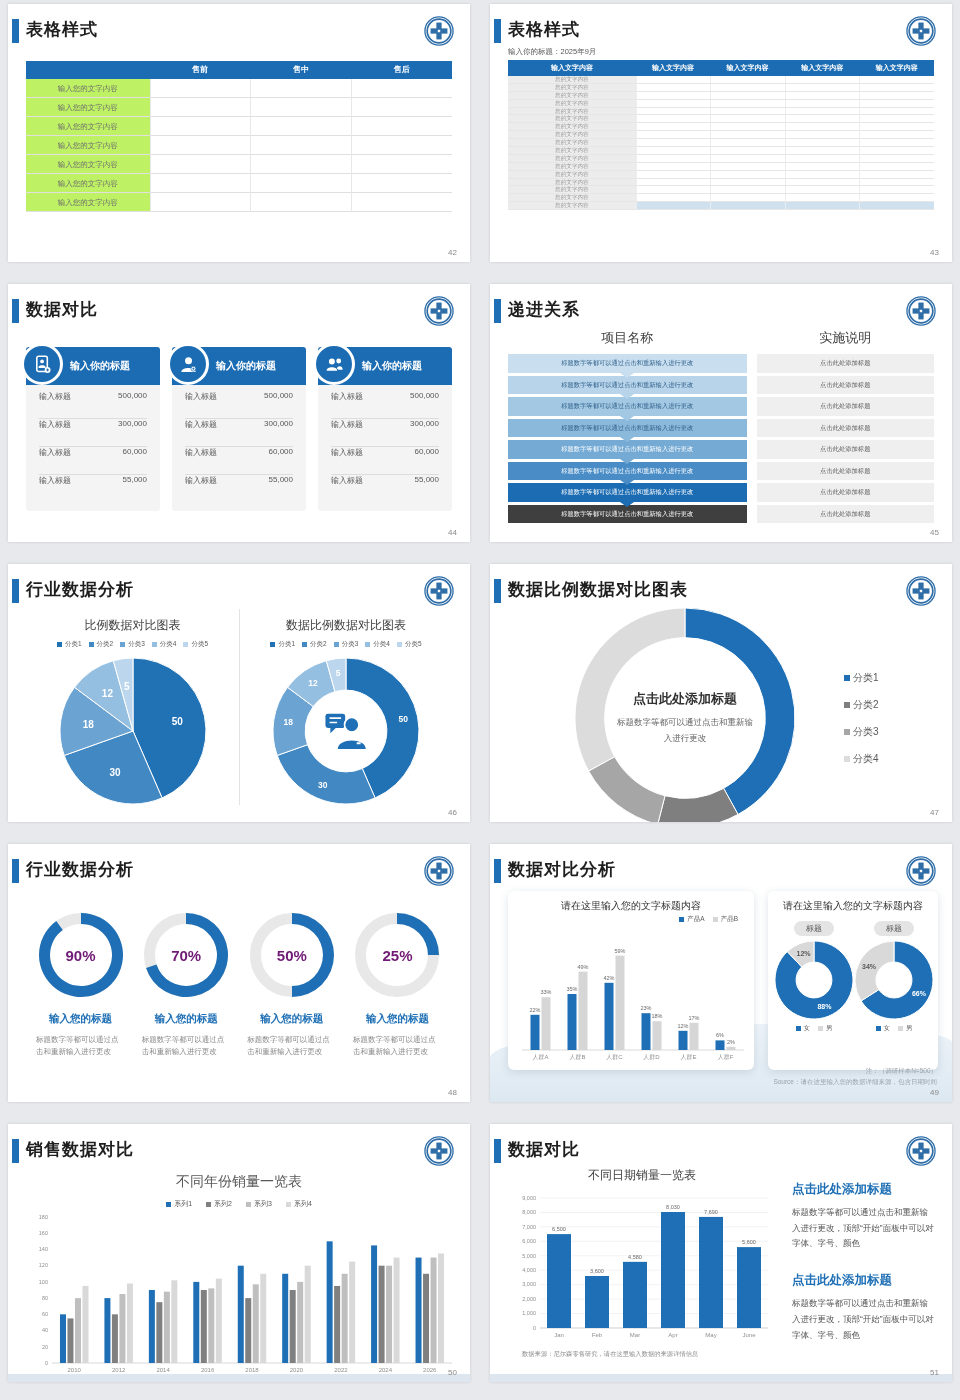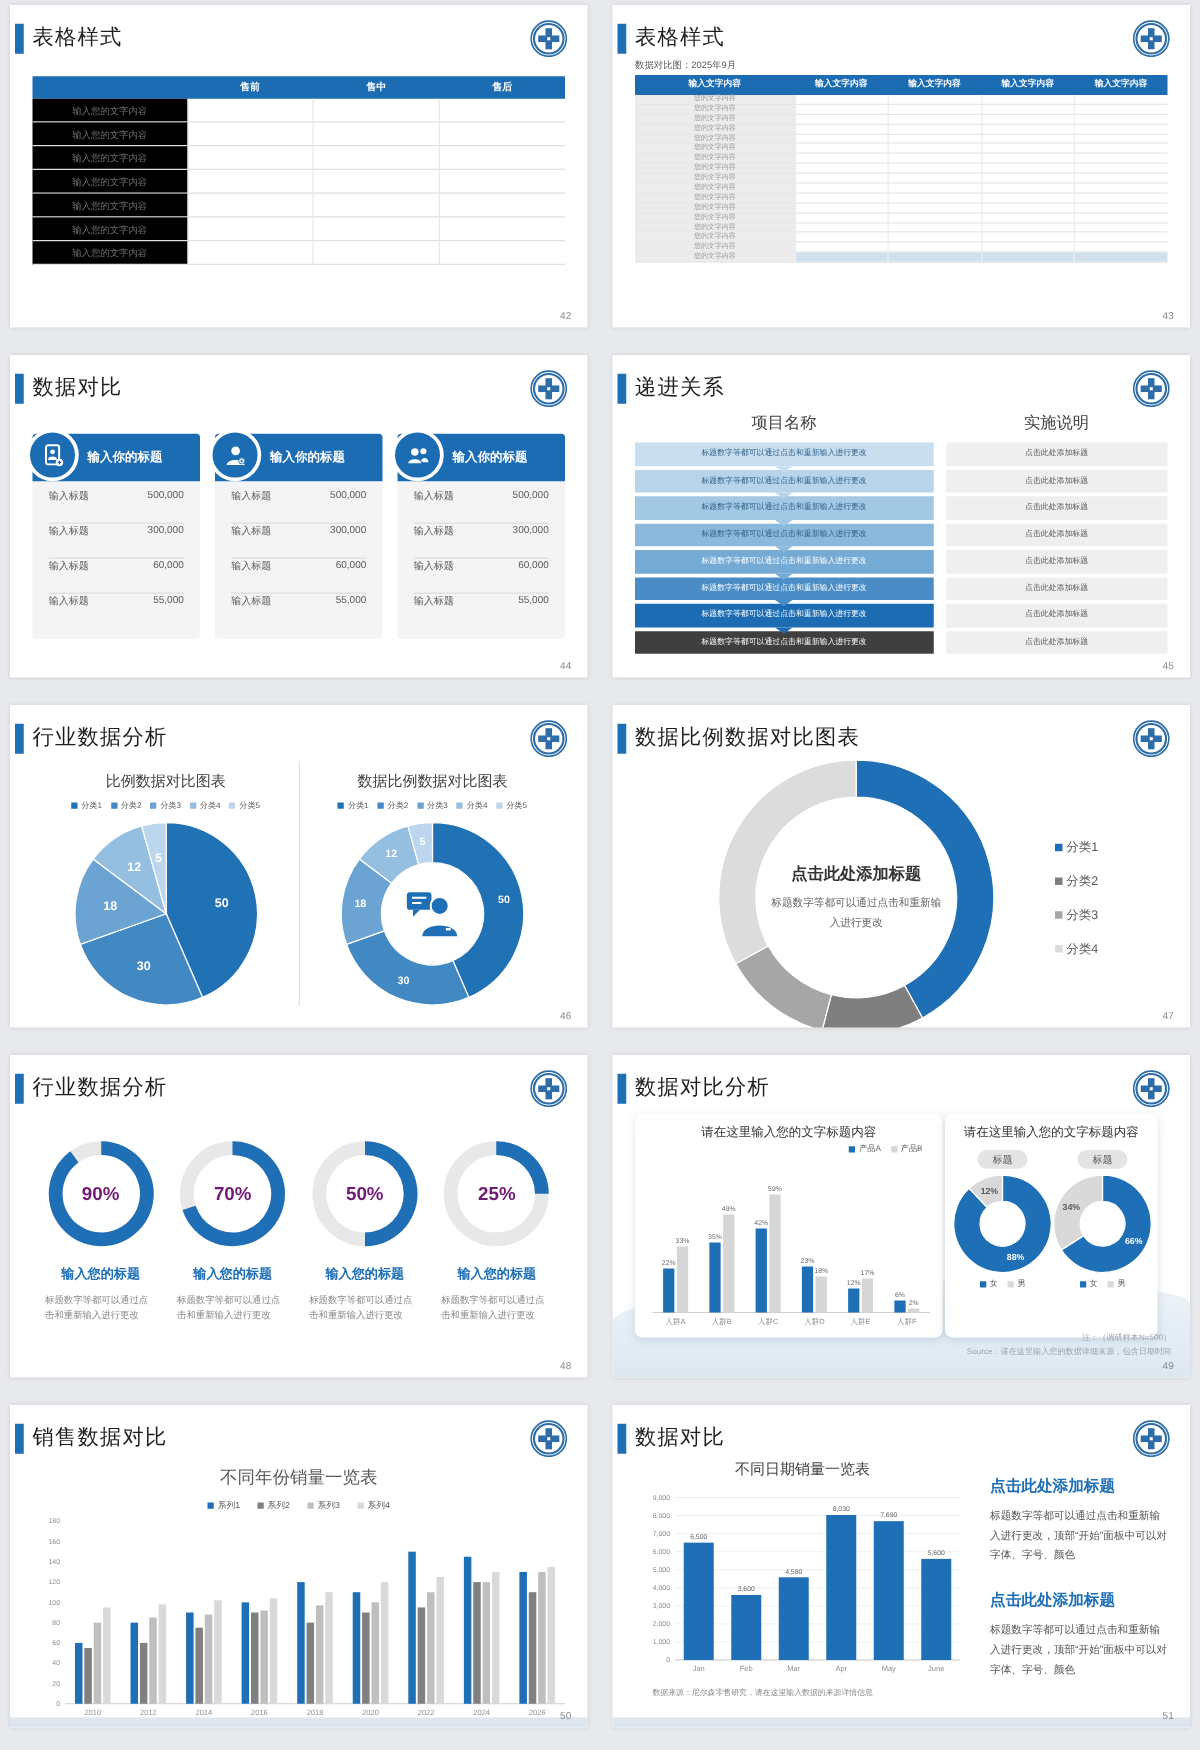"表格样式" .s-title { font-weight: normal -> bold }
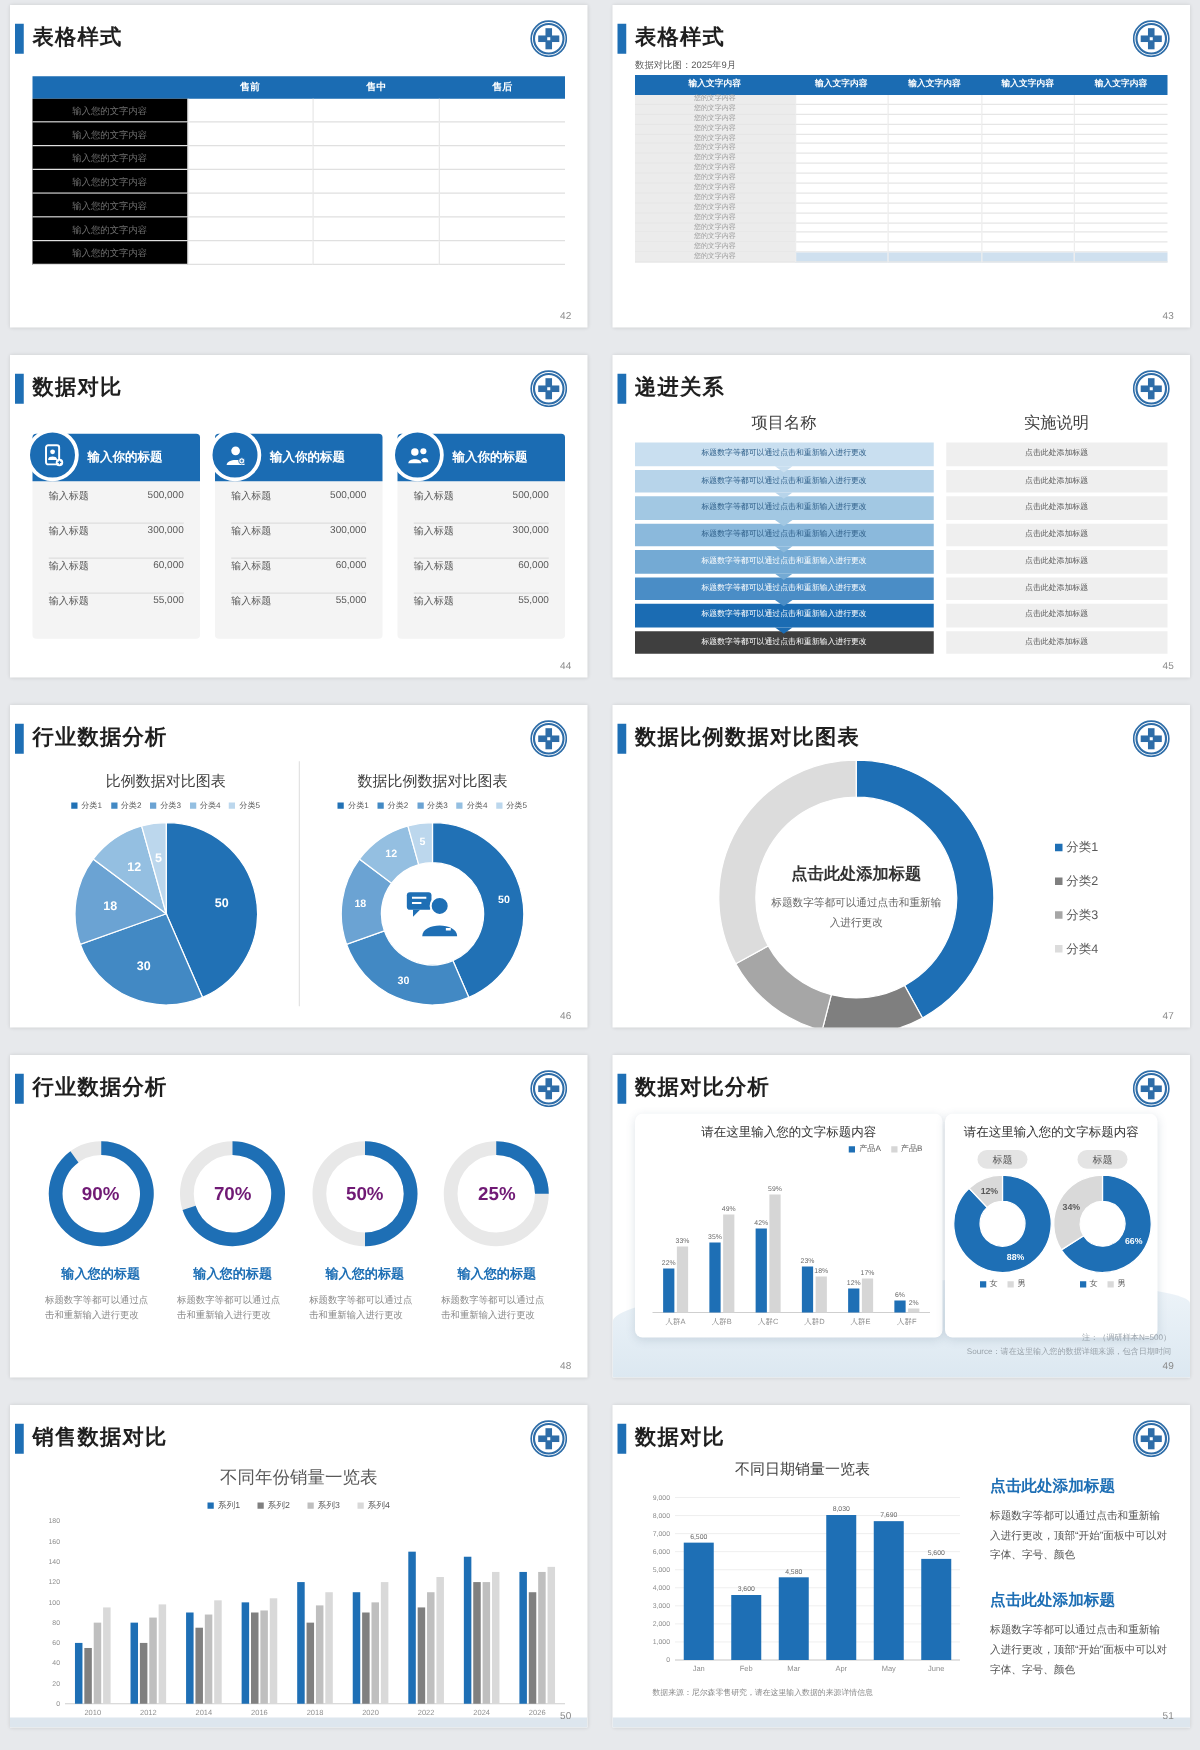"数据对比图：2025年9月" div.sub43 { text: 数据对比图 -> 输入你的标题 }
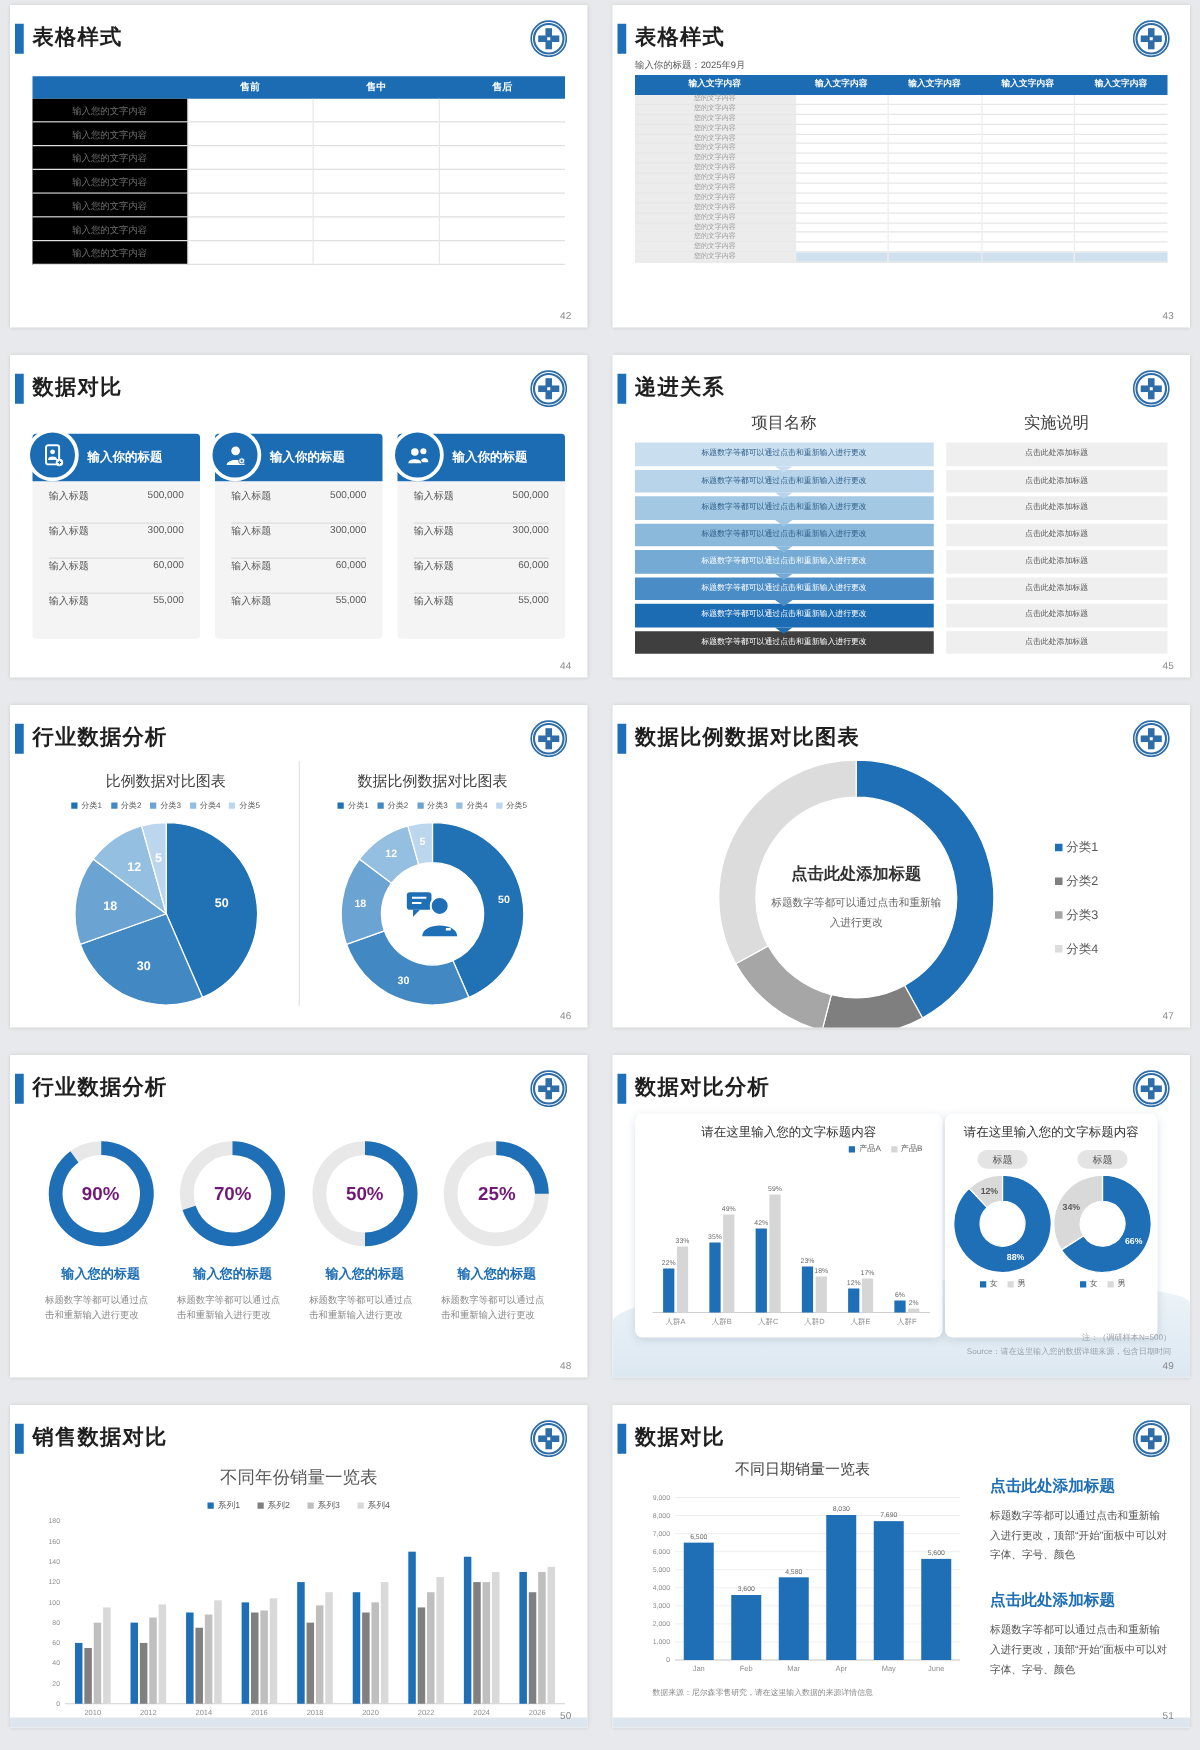"输入您的文字内容" .t42r .c.first { background: #000000 -> #bef264 }
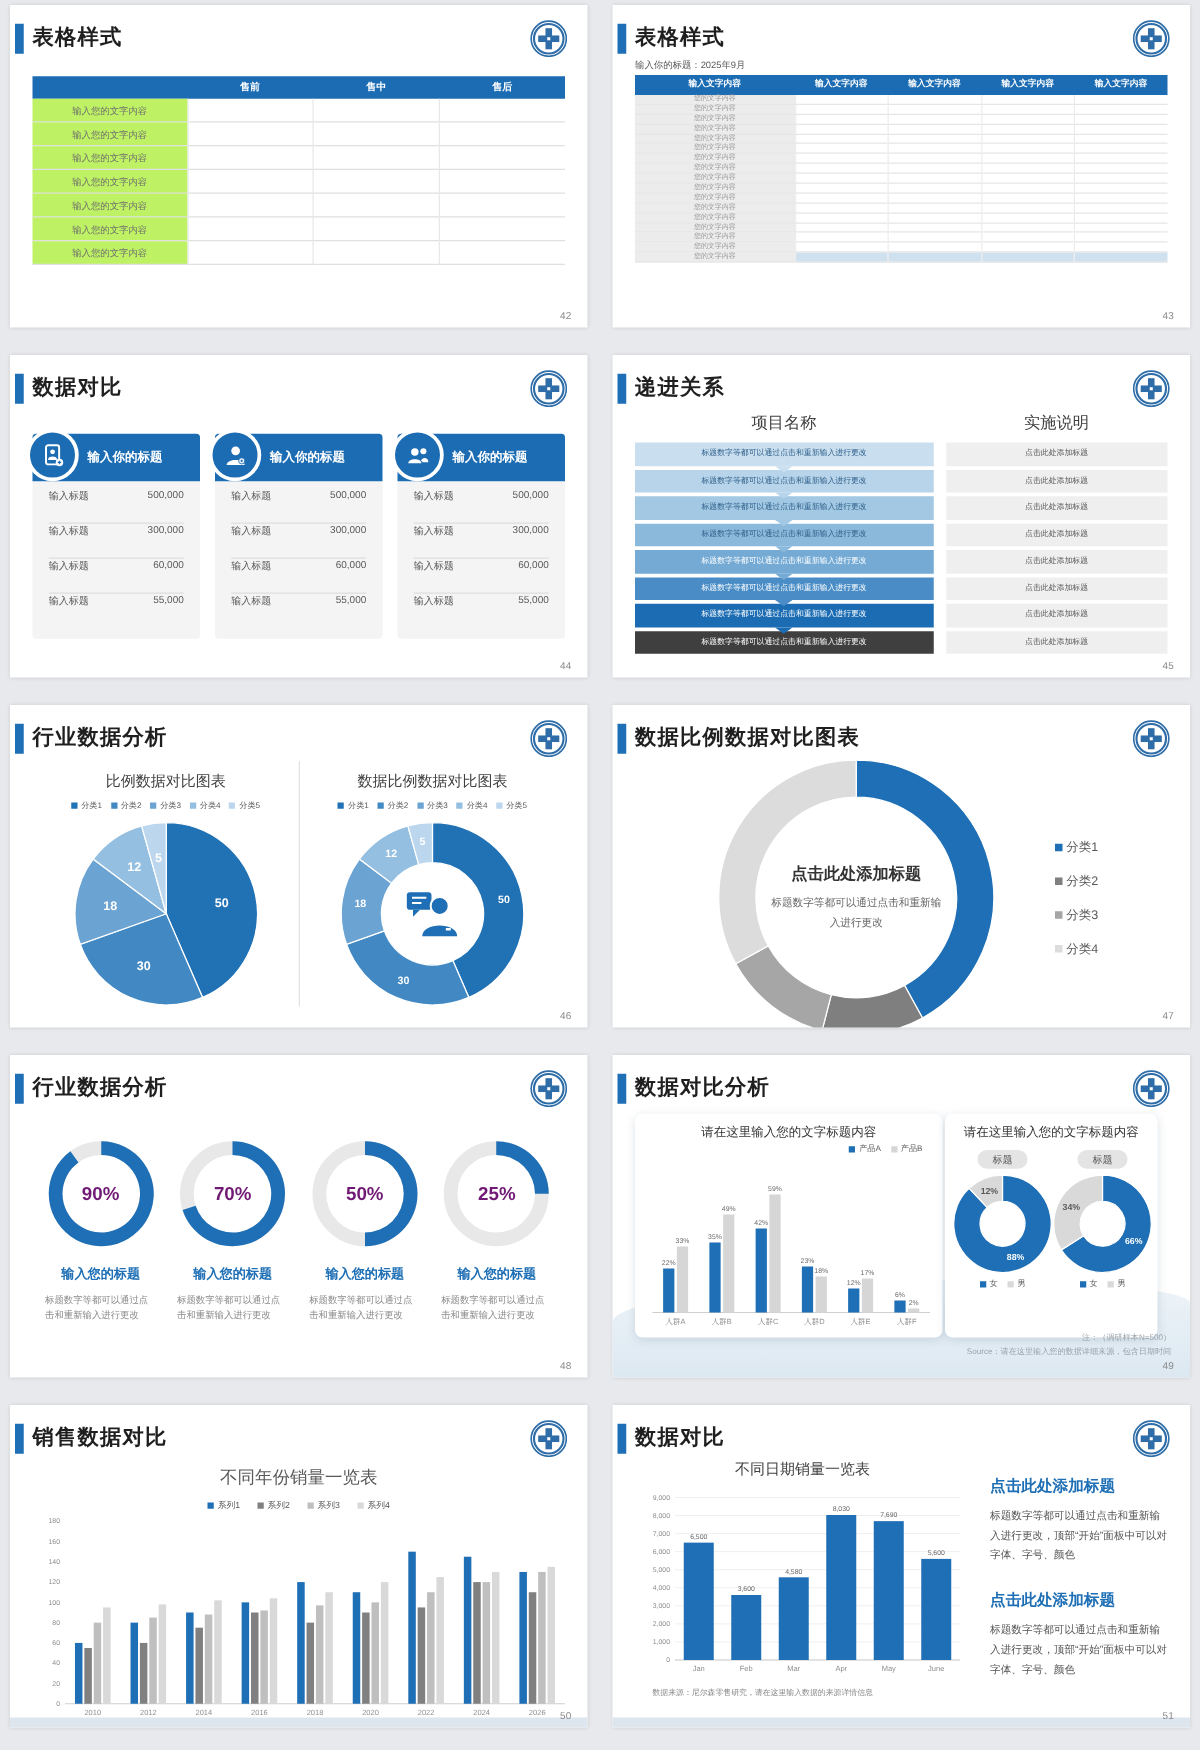"请在这里输入您的文字标题内容" .cards49 { gap: 2px -> 14px }
